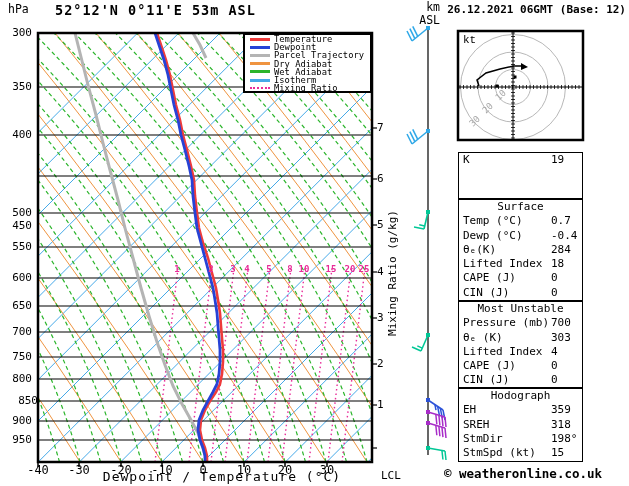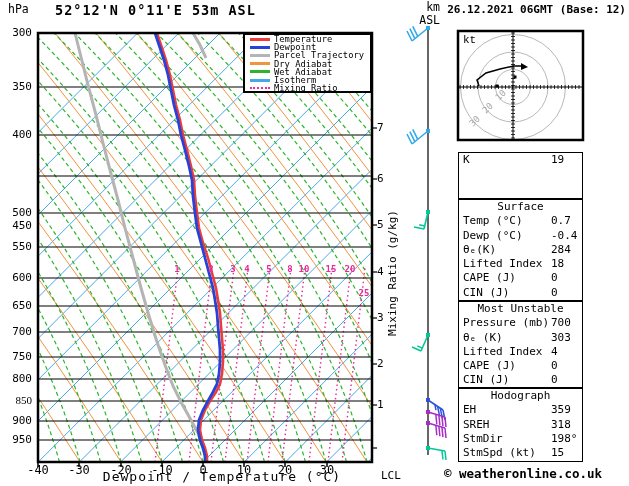"25" div.t { margin-top: 24px -> none }
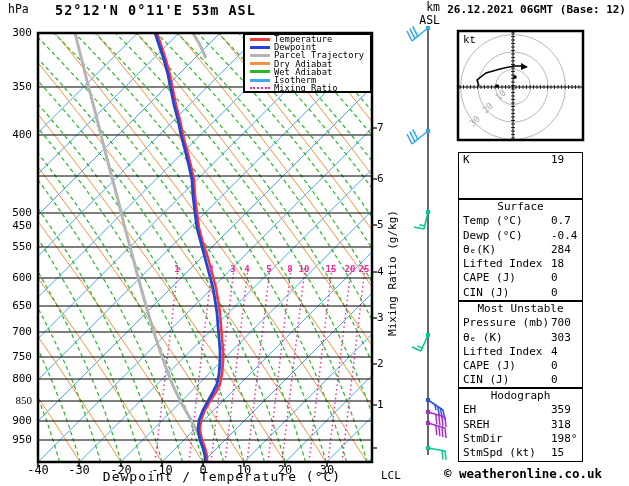"850" div.t { font-family: Liberation Serif, serif -> none; left: 2px -> 8px }
